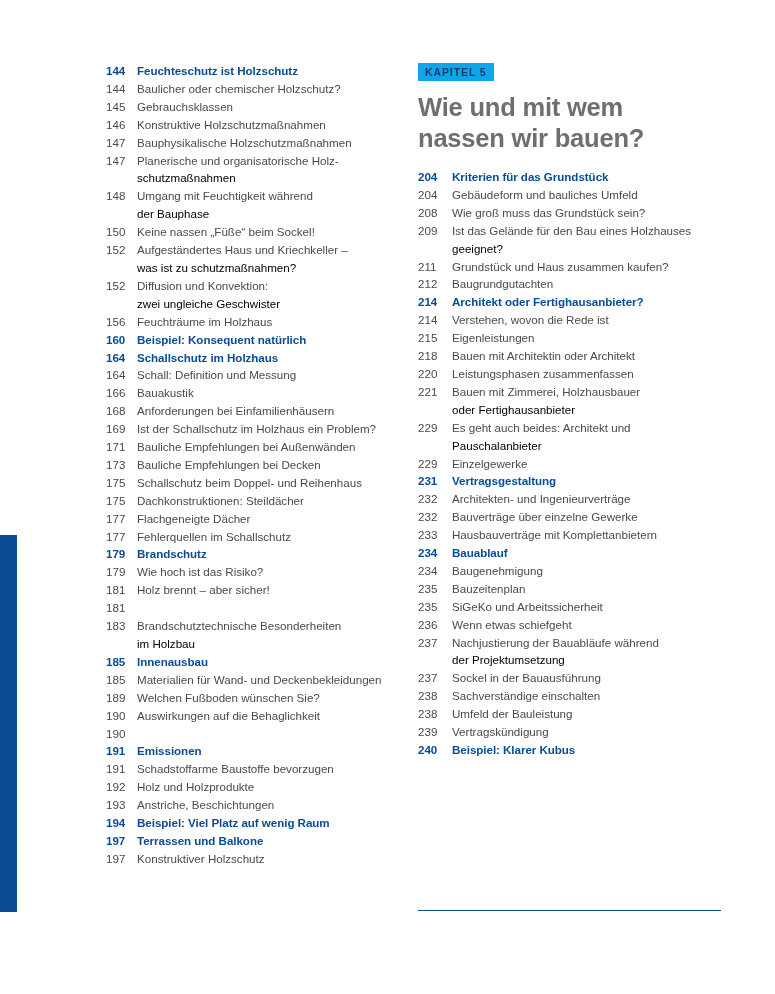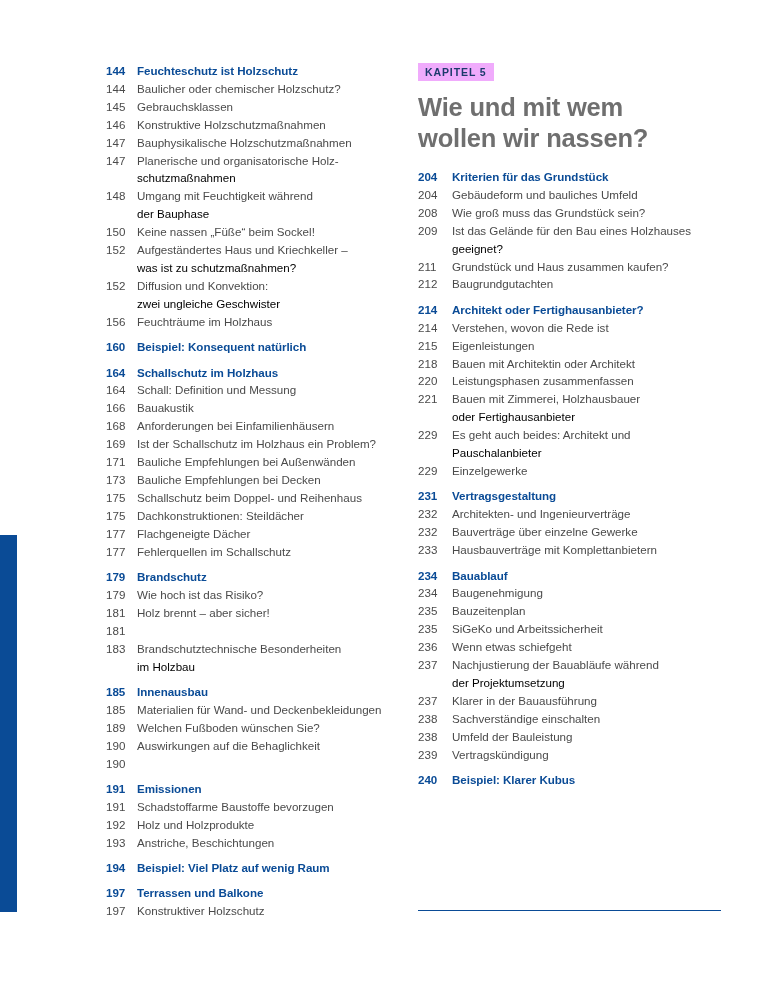"KAPITEL 5" #chapter-badge { background: #f0abfc -> #0ea5e9 }
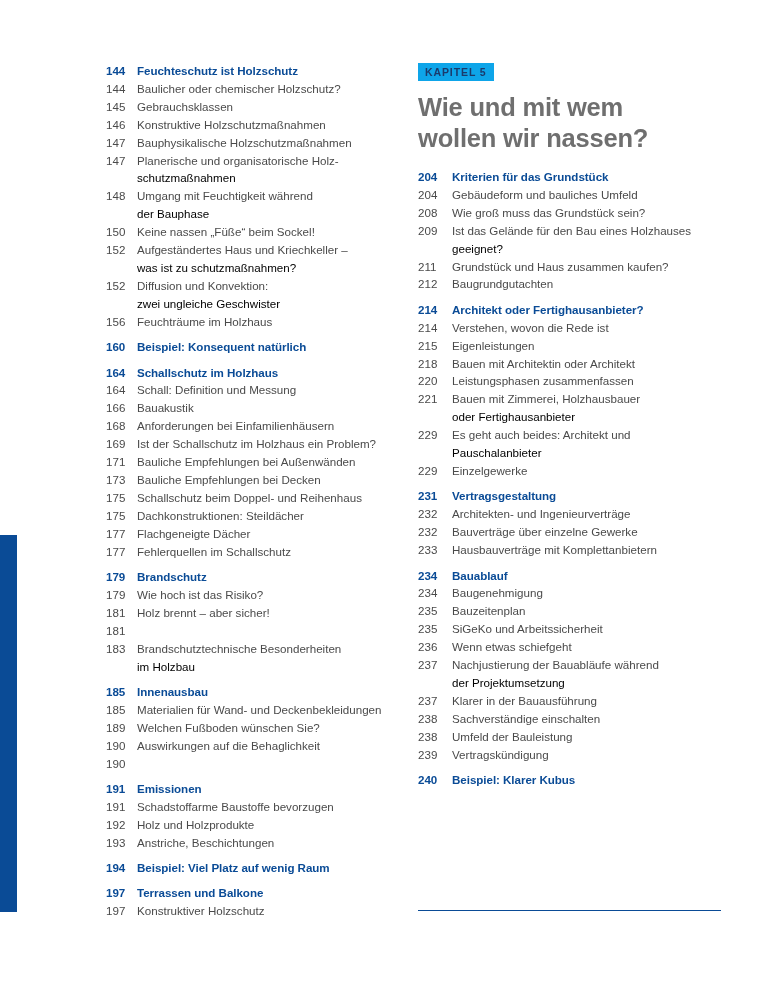"wollen wir nassen?" span { text: wollen wir nassen -> nassen wir bauen }
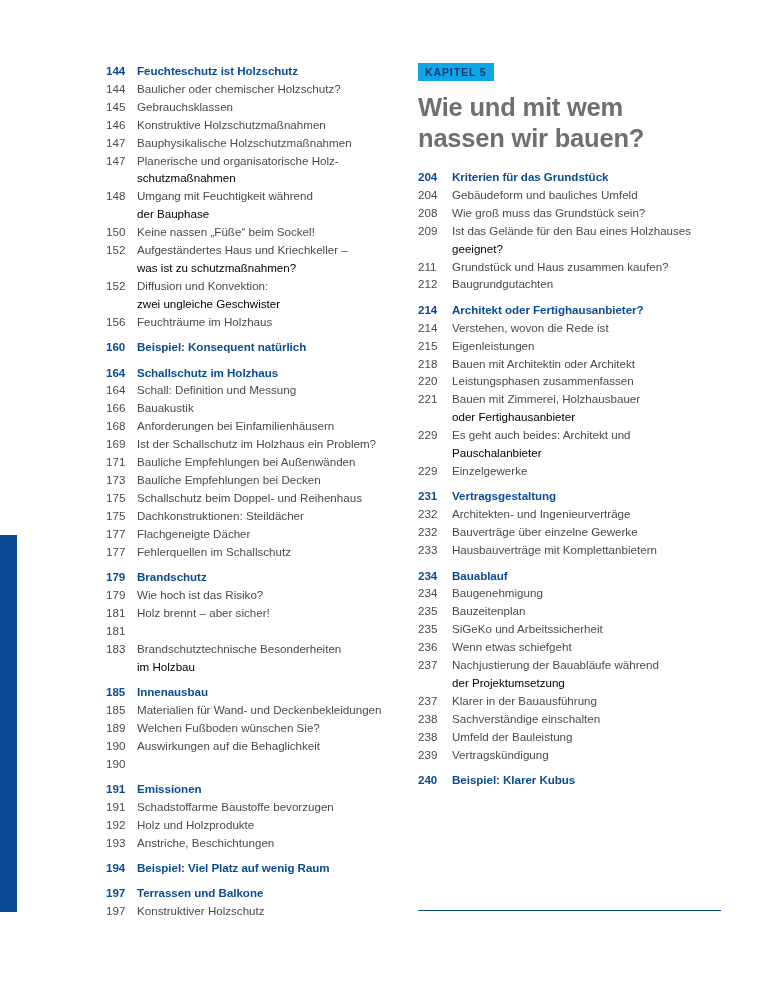"214" .toc-group + .toc-group { margin-top: 8px -> 0 }
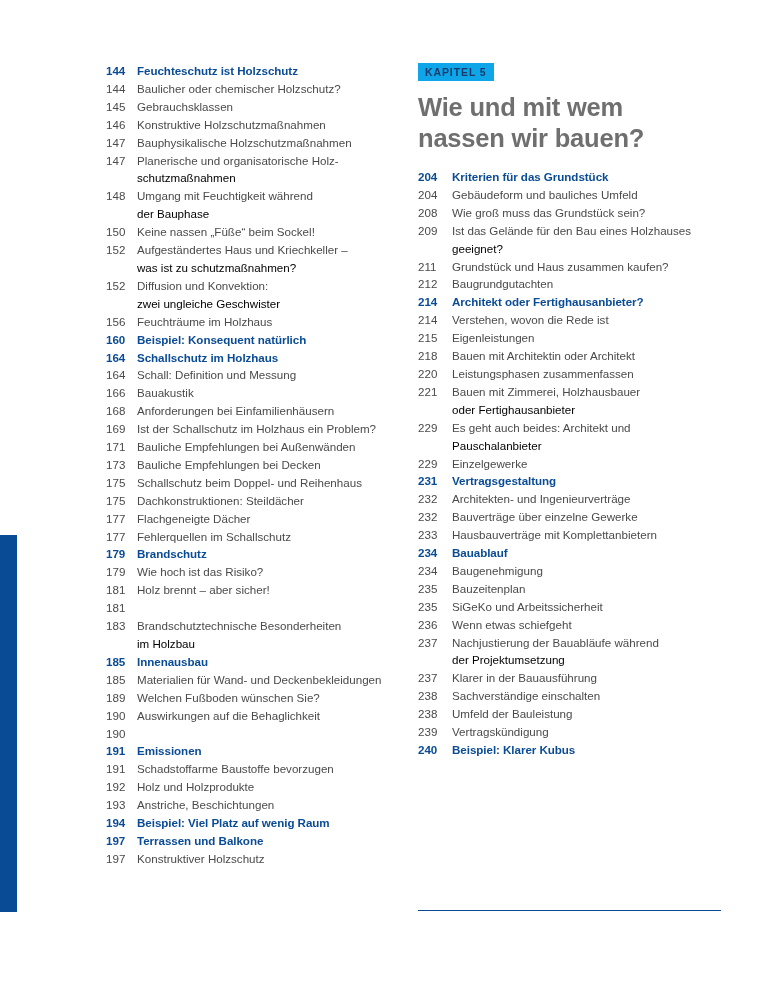"Klarer in der Bauausführung" span.toc-label { text: Klarer -> Sockel }
